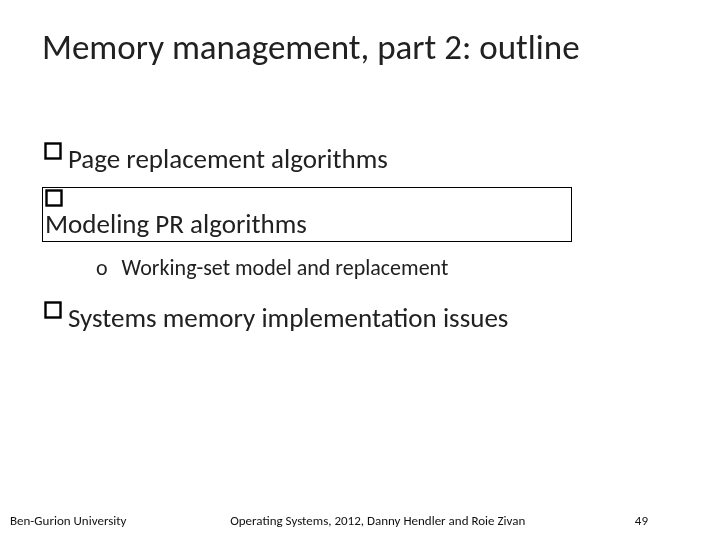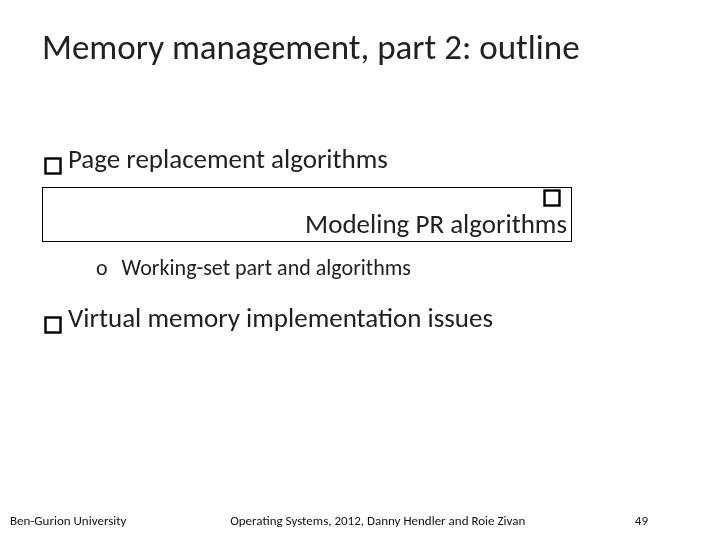"Page replacement algorithms" .bullet-row { align-items: flex-end -> flex-start }
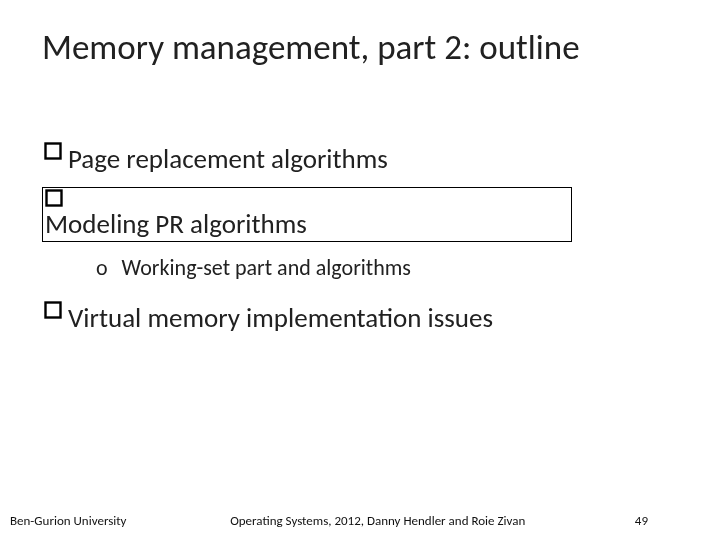"Working-set part and algorithms" span.sub-text { text: part and algorithms -> model and replacement }
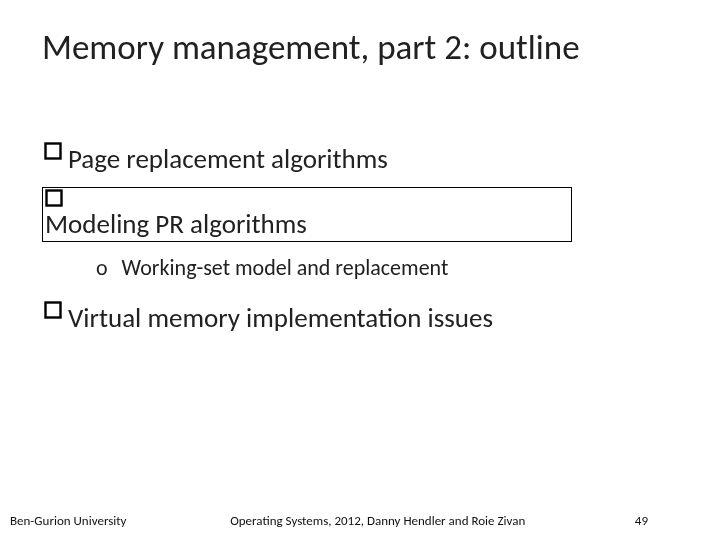"Virtual memory implementation issues" span.bullet-text { text: Virtual -> Systems }
